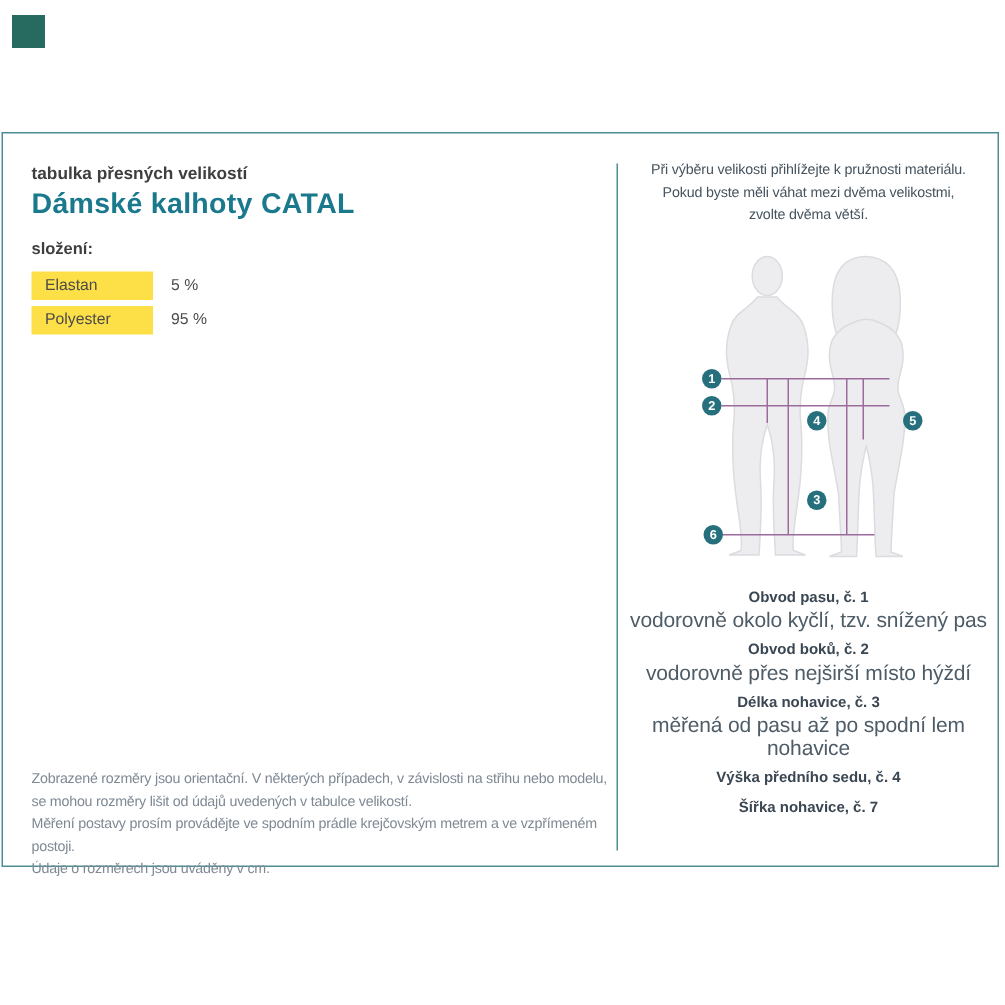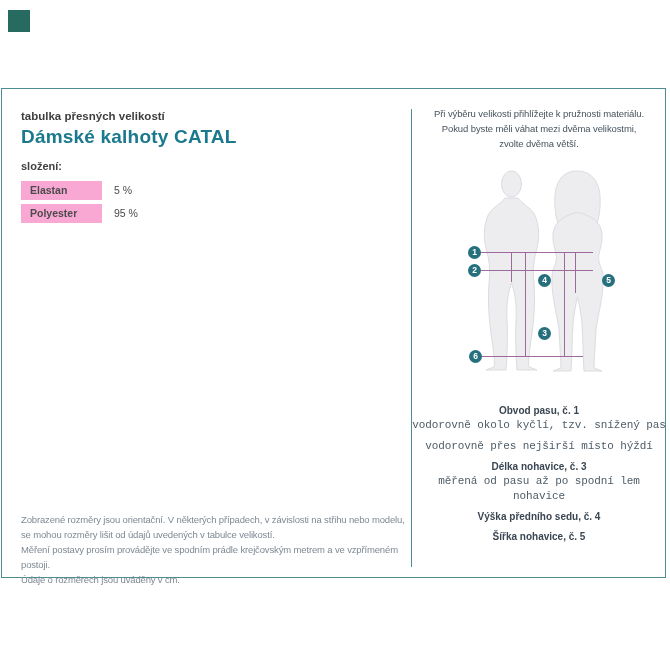"Elastan" .comp-mat { background: #f9a8d4 -> #fde047; font-weight: bold -> none }
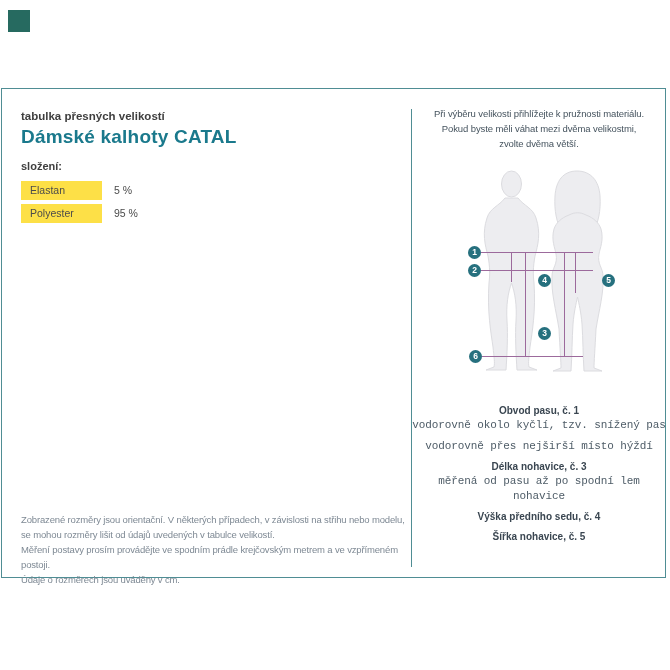"Obvod pasu, č. 1" .mlist { margin-top: 12px -> none }
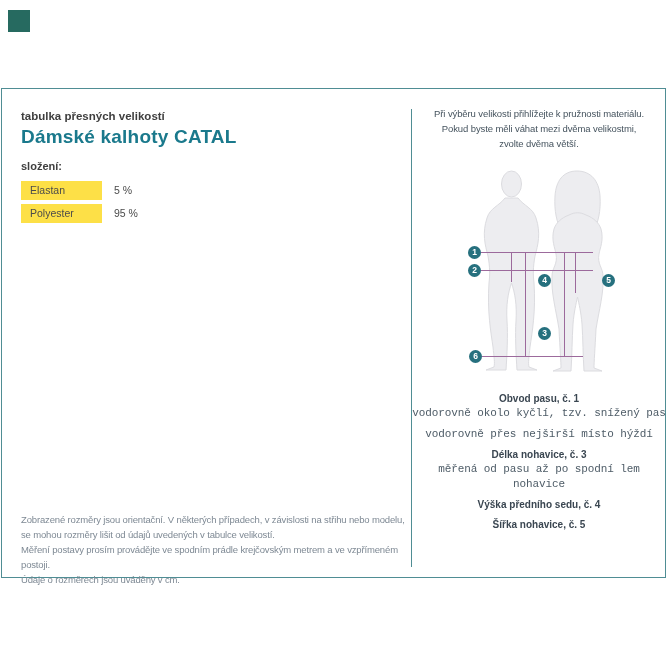"vodorovně okolo kyčlí, tzv. snížený" .mdesc { font-family: Liberation Mono, monospace -> none; font-size: 11px -> 14px }
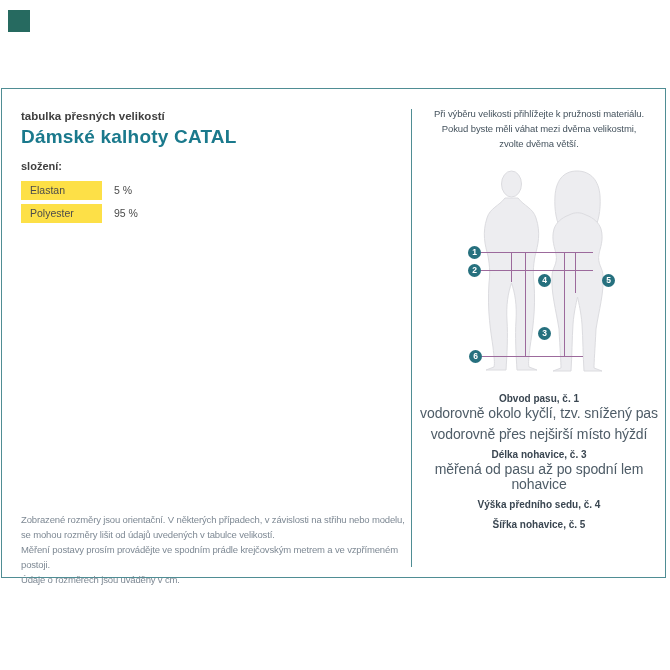"Obvod boků, č. 2" div.mname { html: none -> <div>Obvod boků, č. 2</div> }
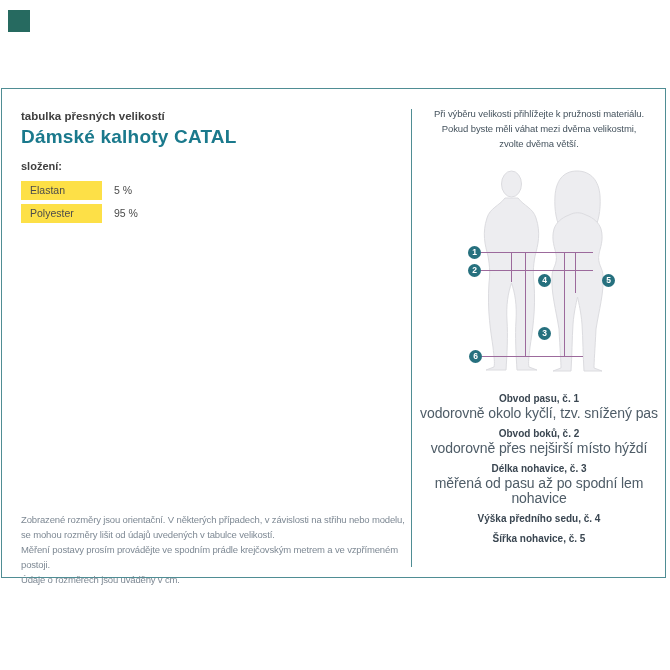"Šířka nohavice, č. 5" div.mname { text: 5 -> 7 }
